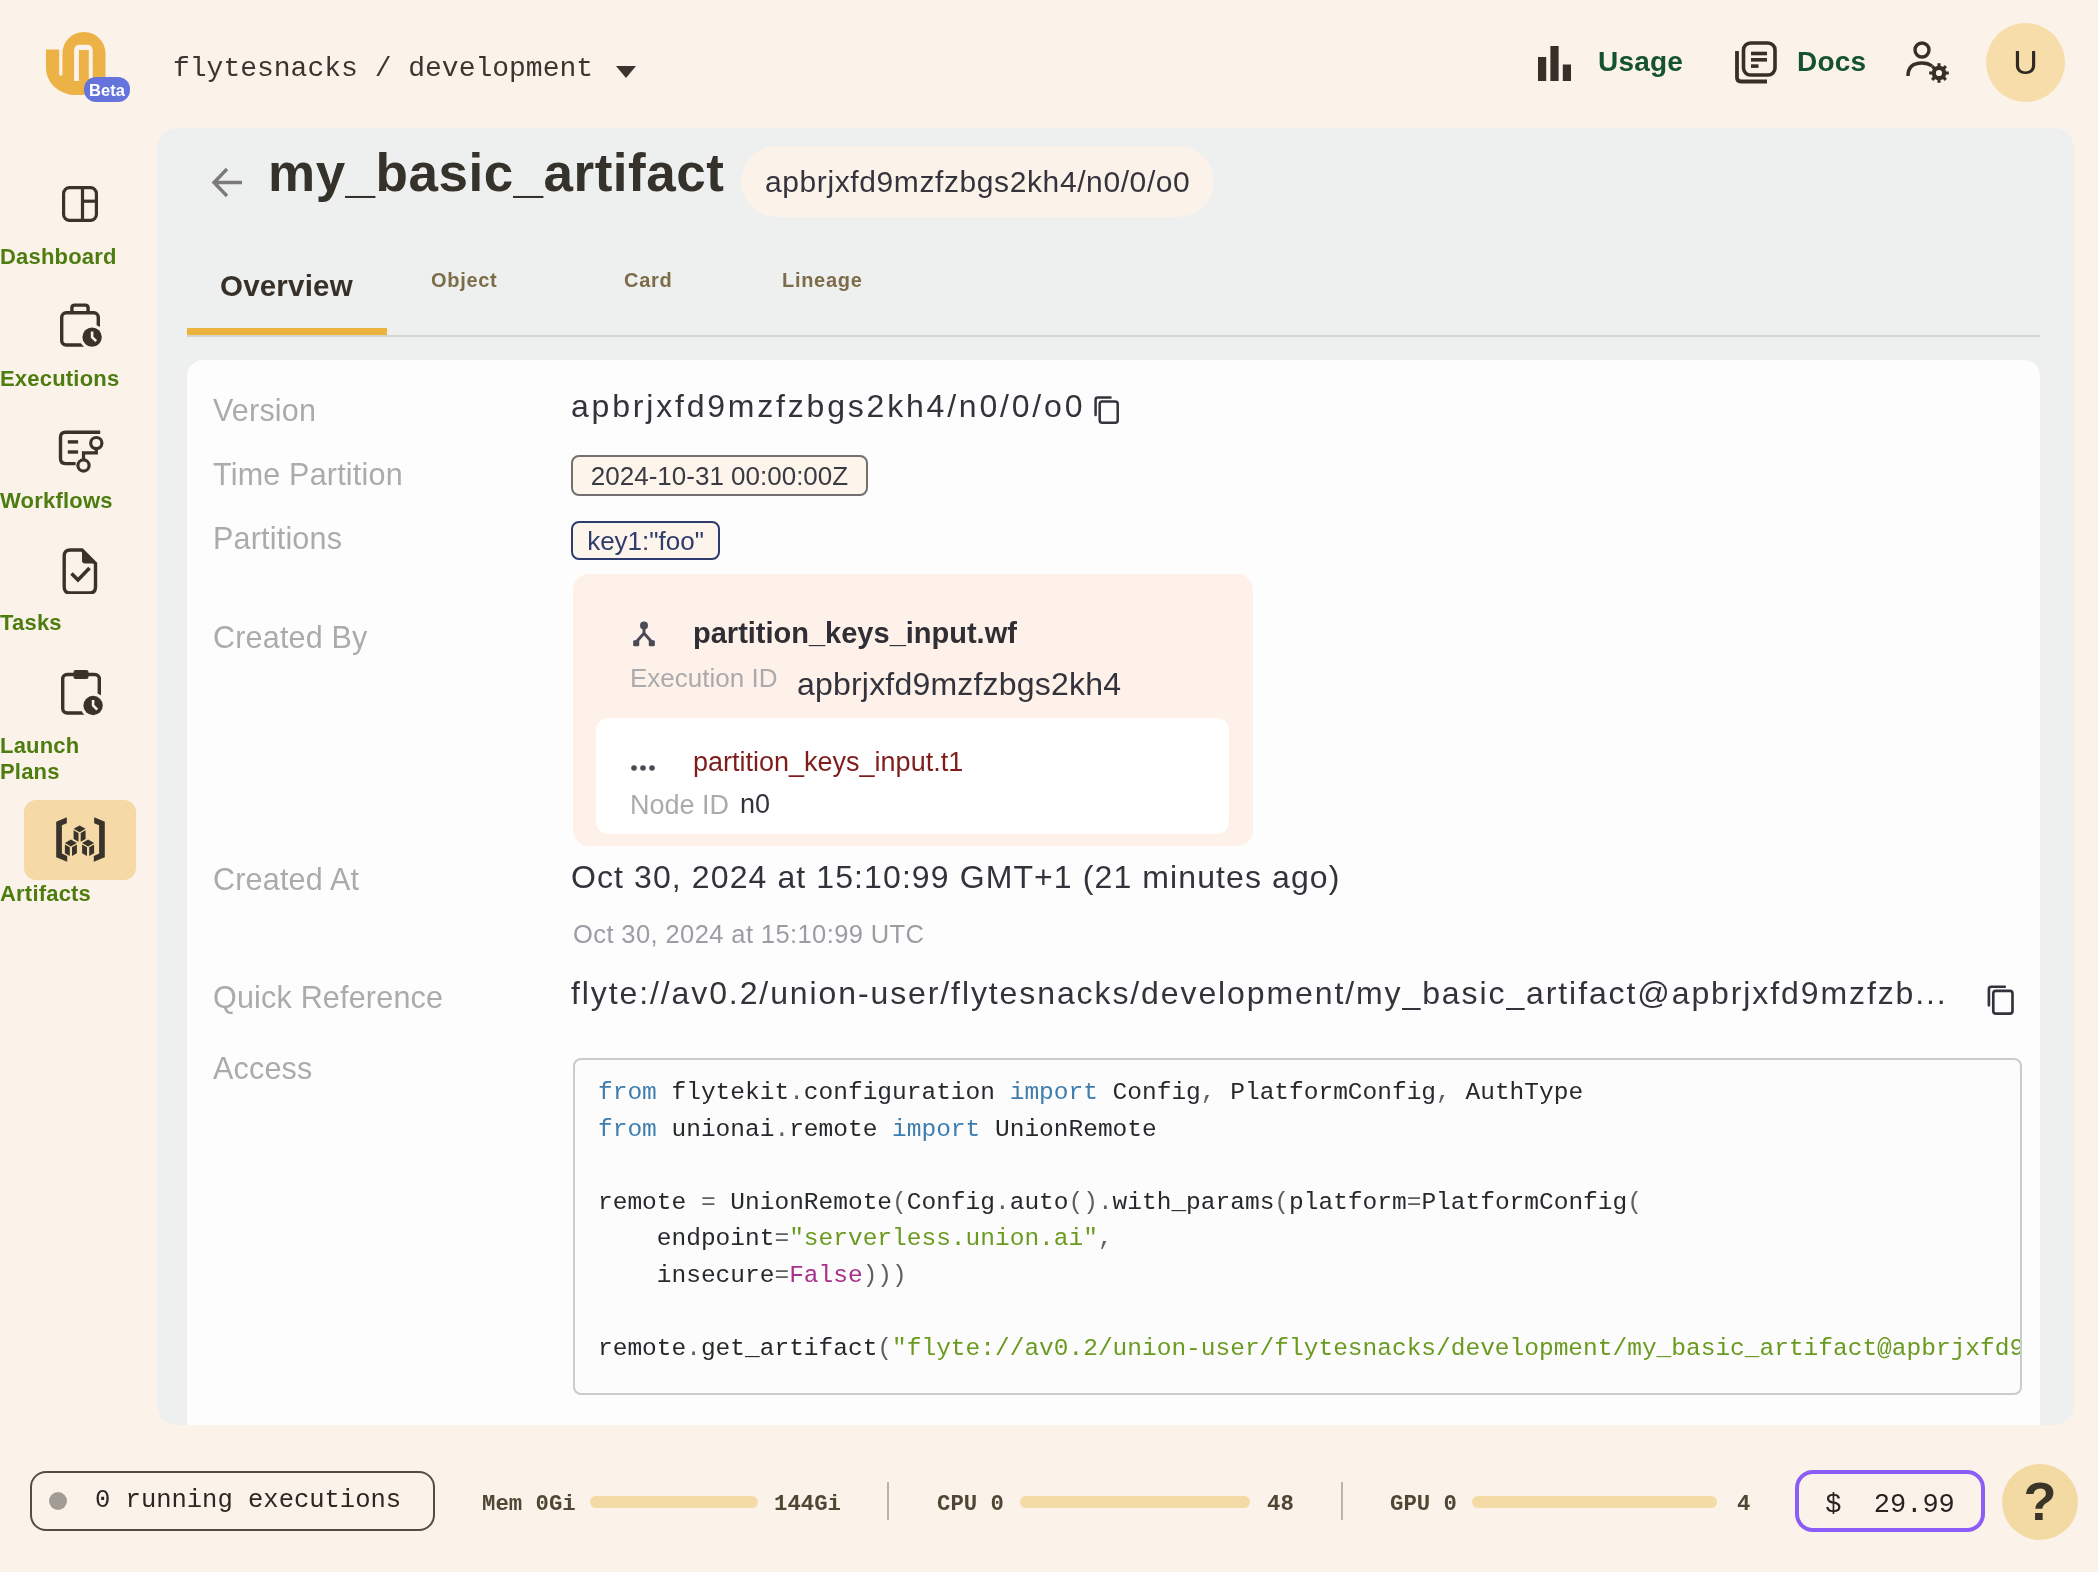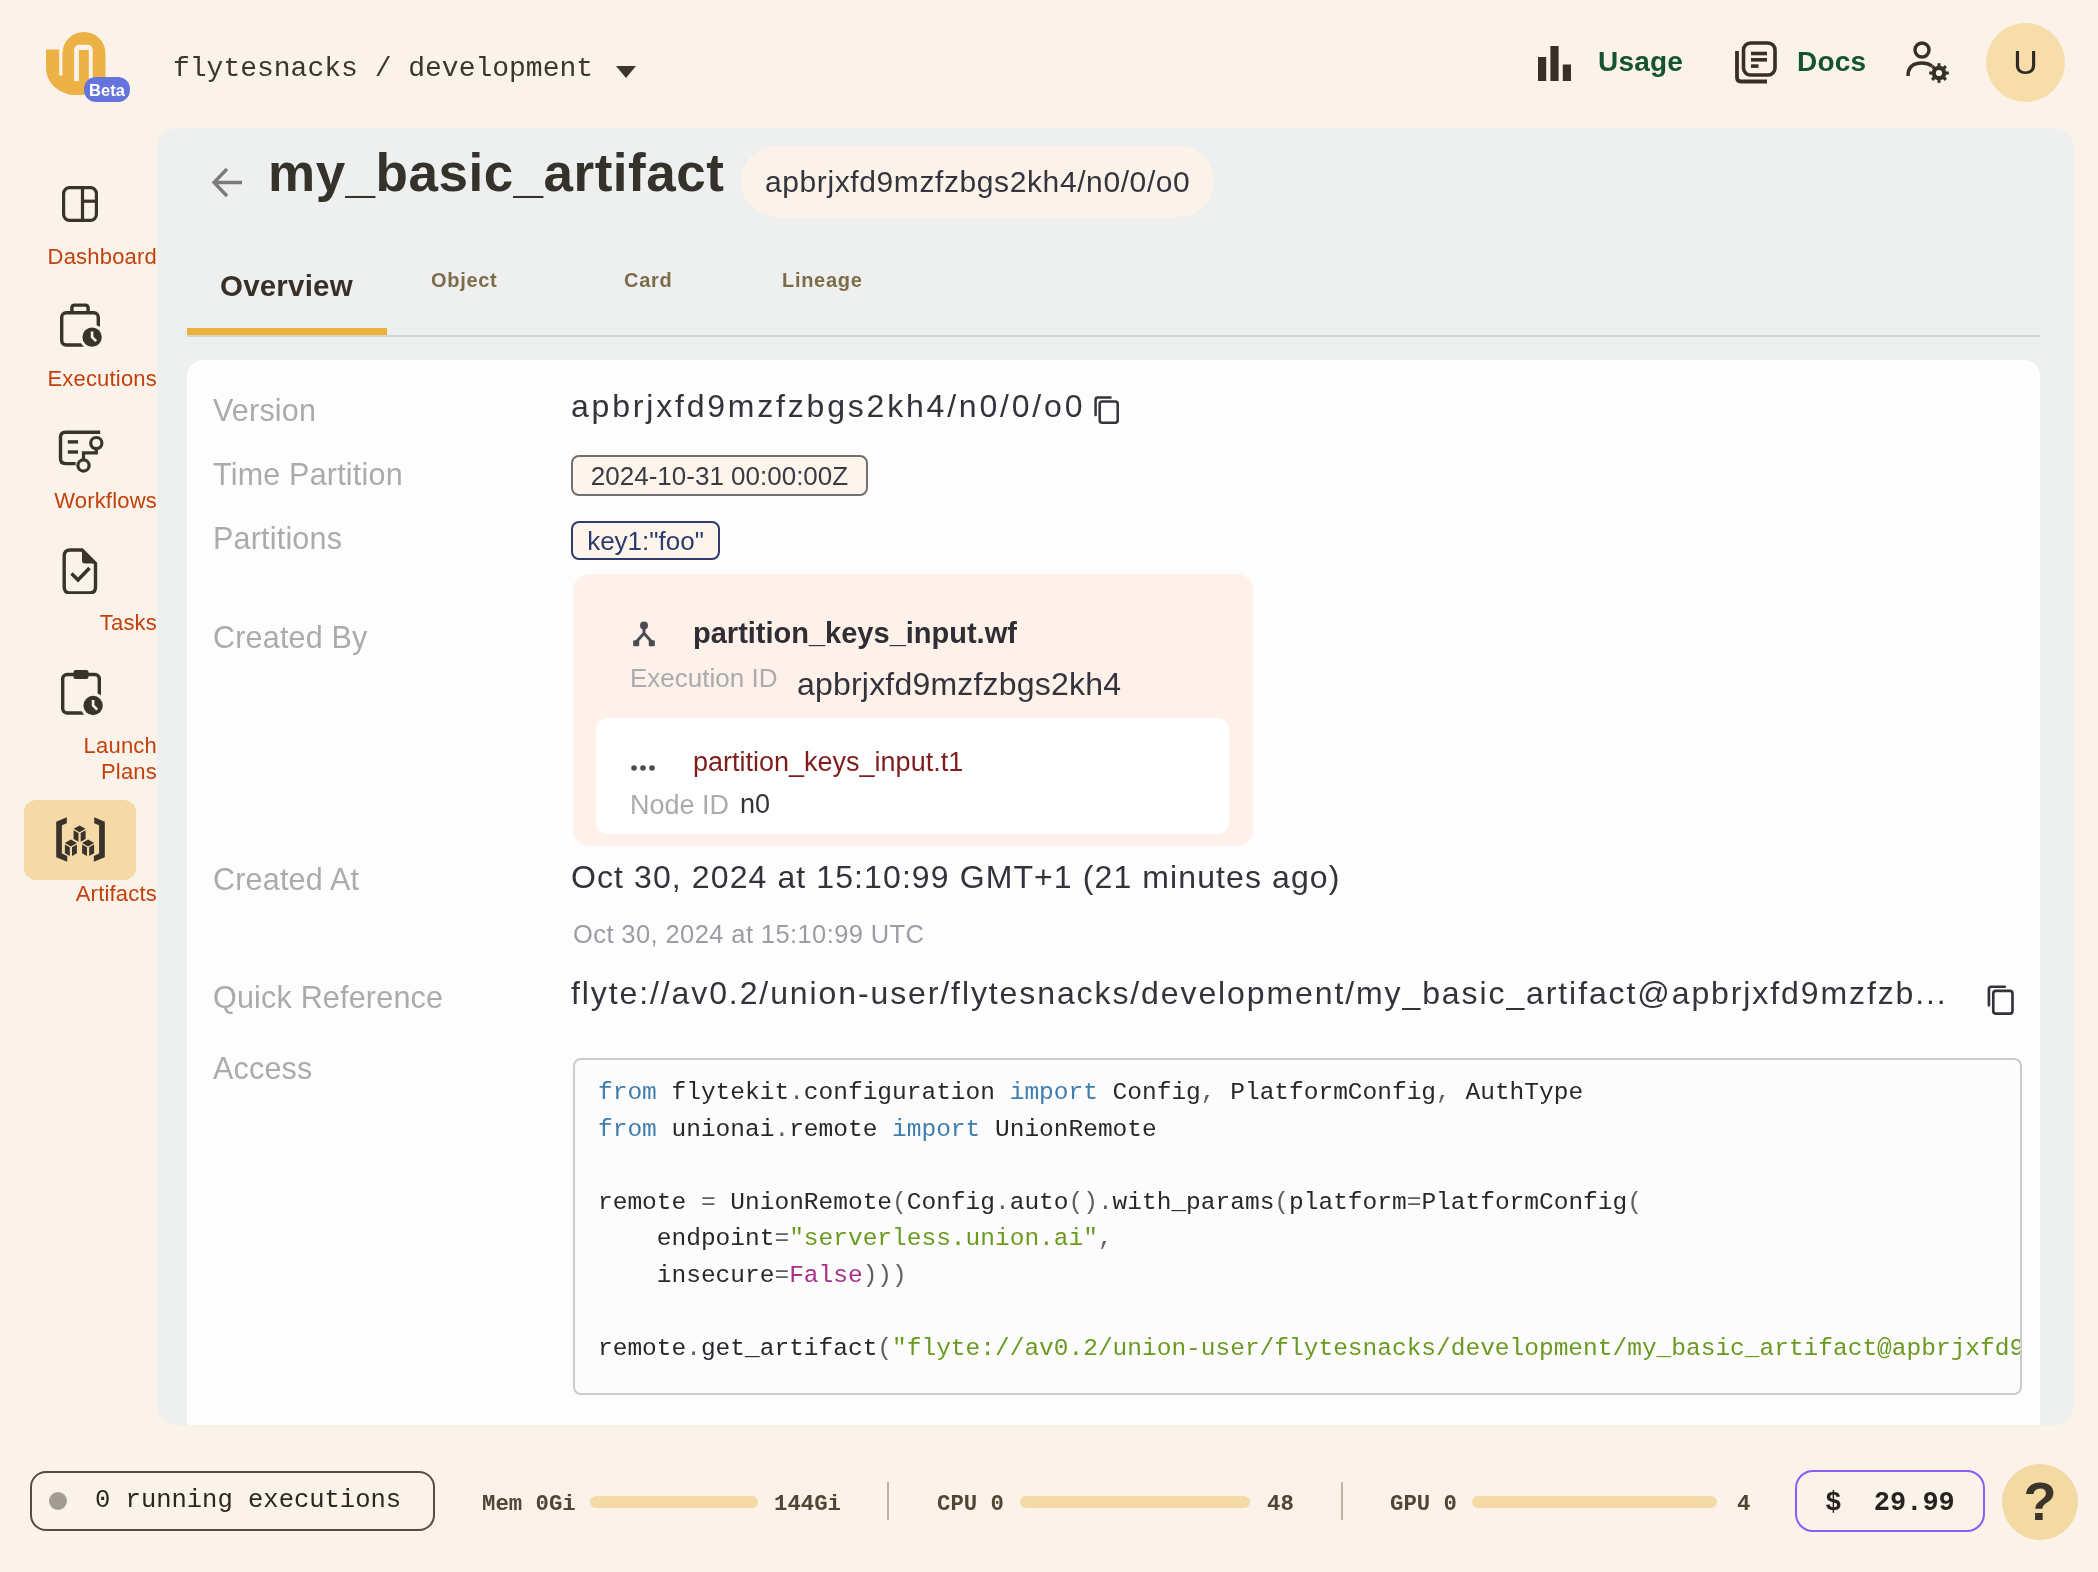"Dashboard" .navlab { color: #c2410c -> #4d7c0f; font-weight: none -> bold; text-align: right -> left }
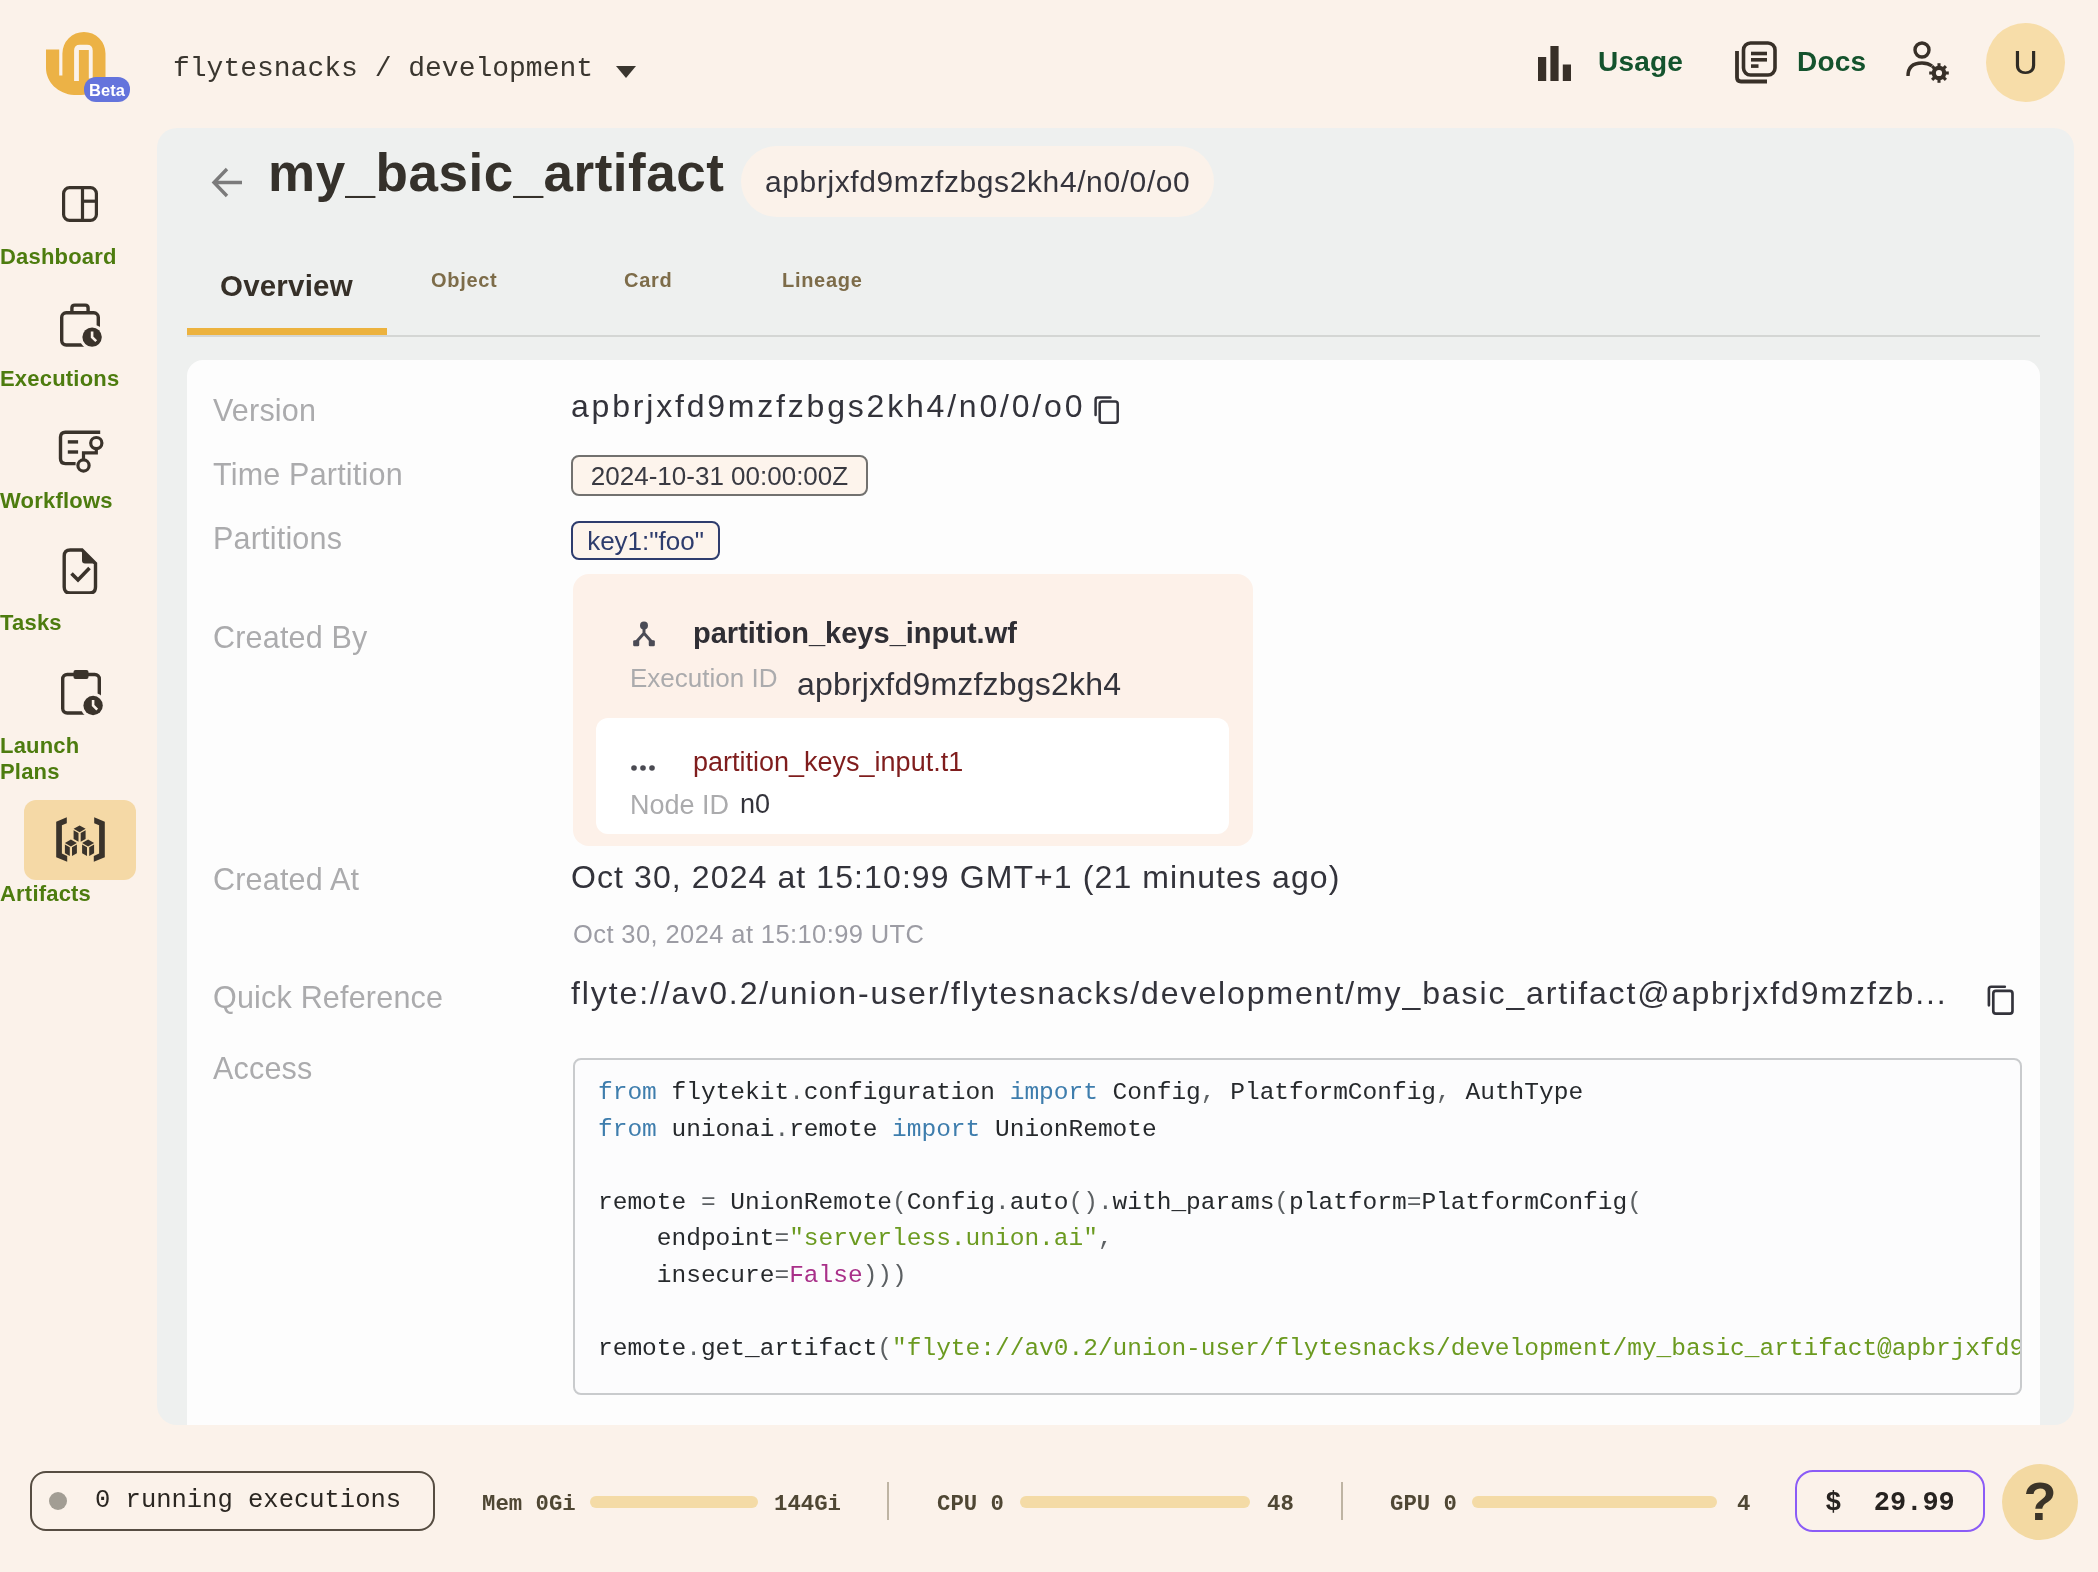"$ 29.99" #price { border: 2px solid #8b5cf6 -> 4px solid #8b5cf6; font-weight: 700 -> 400 }
